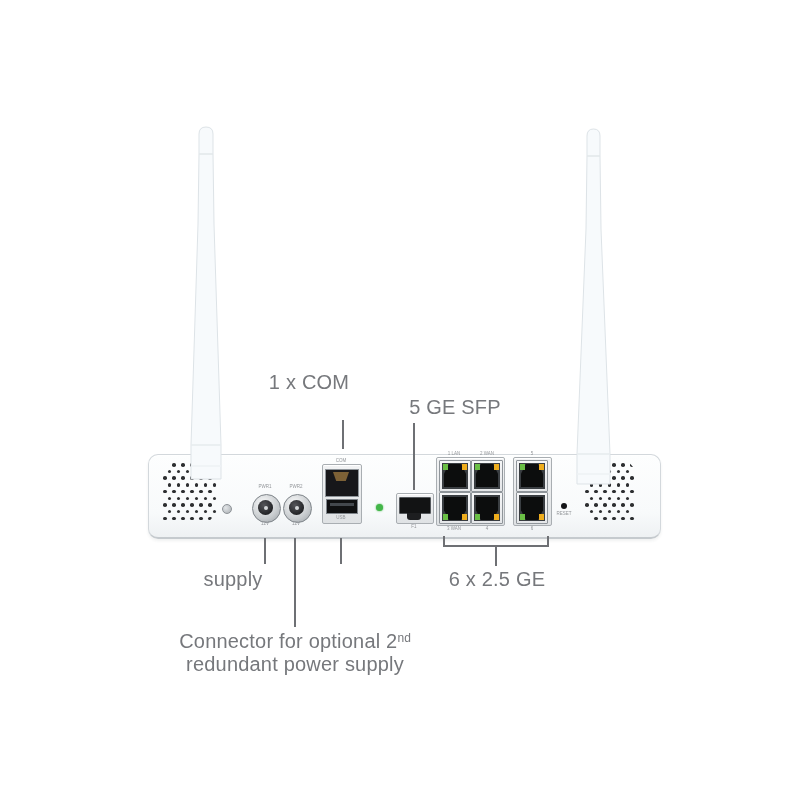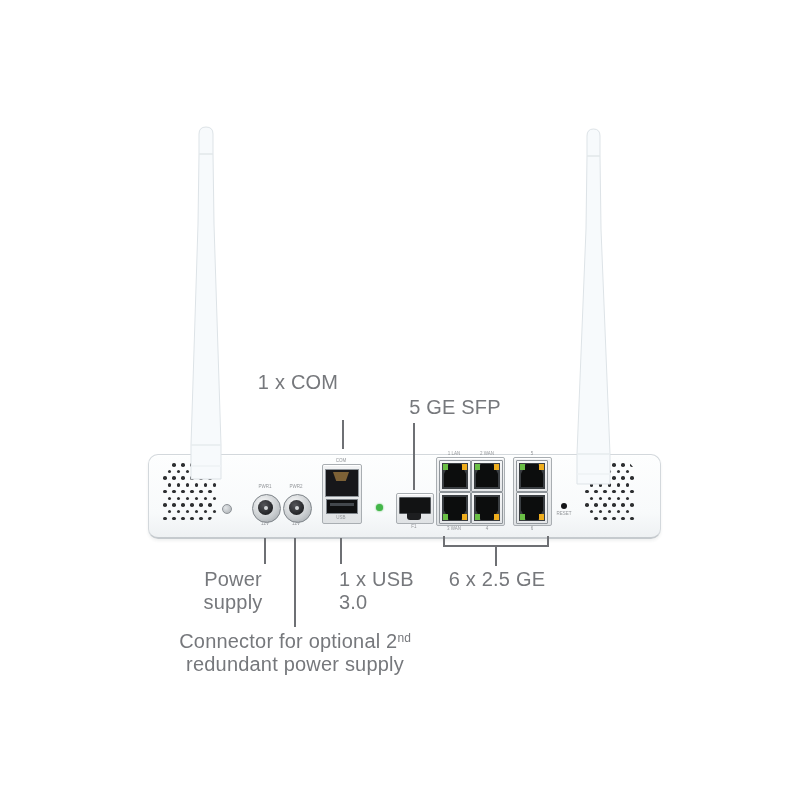"1 x COM" div.abs { left: 218px -> 229px }
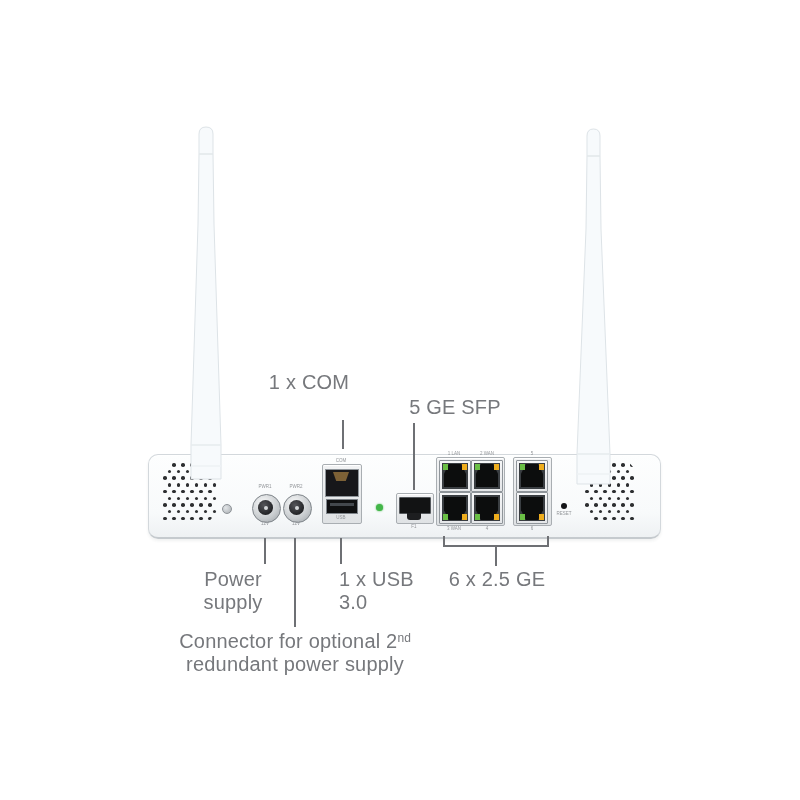"Power" div { html: <div>Power</div> -> none }
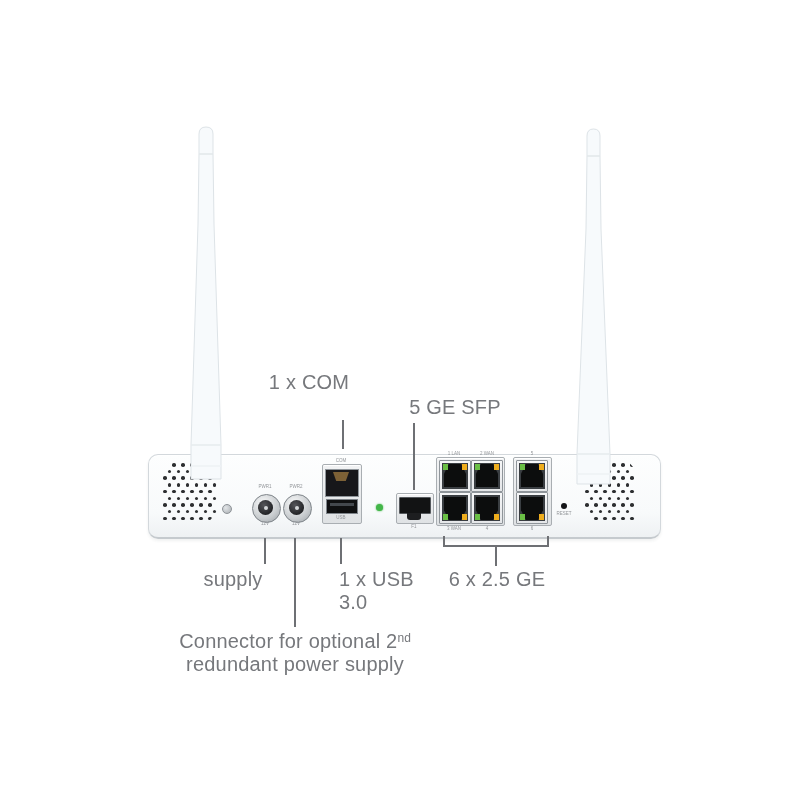"1 x USB" div.abs { html: <div> <div>1 x USB</div> <div>3.0</div> </div> -> none }
